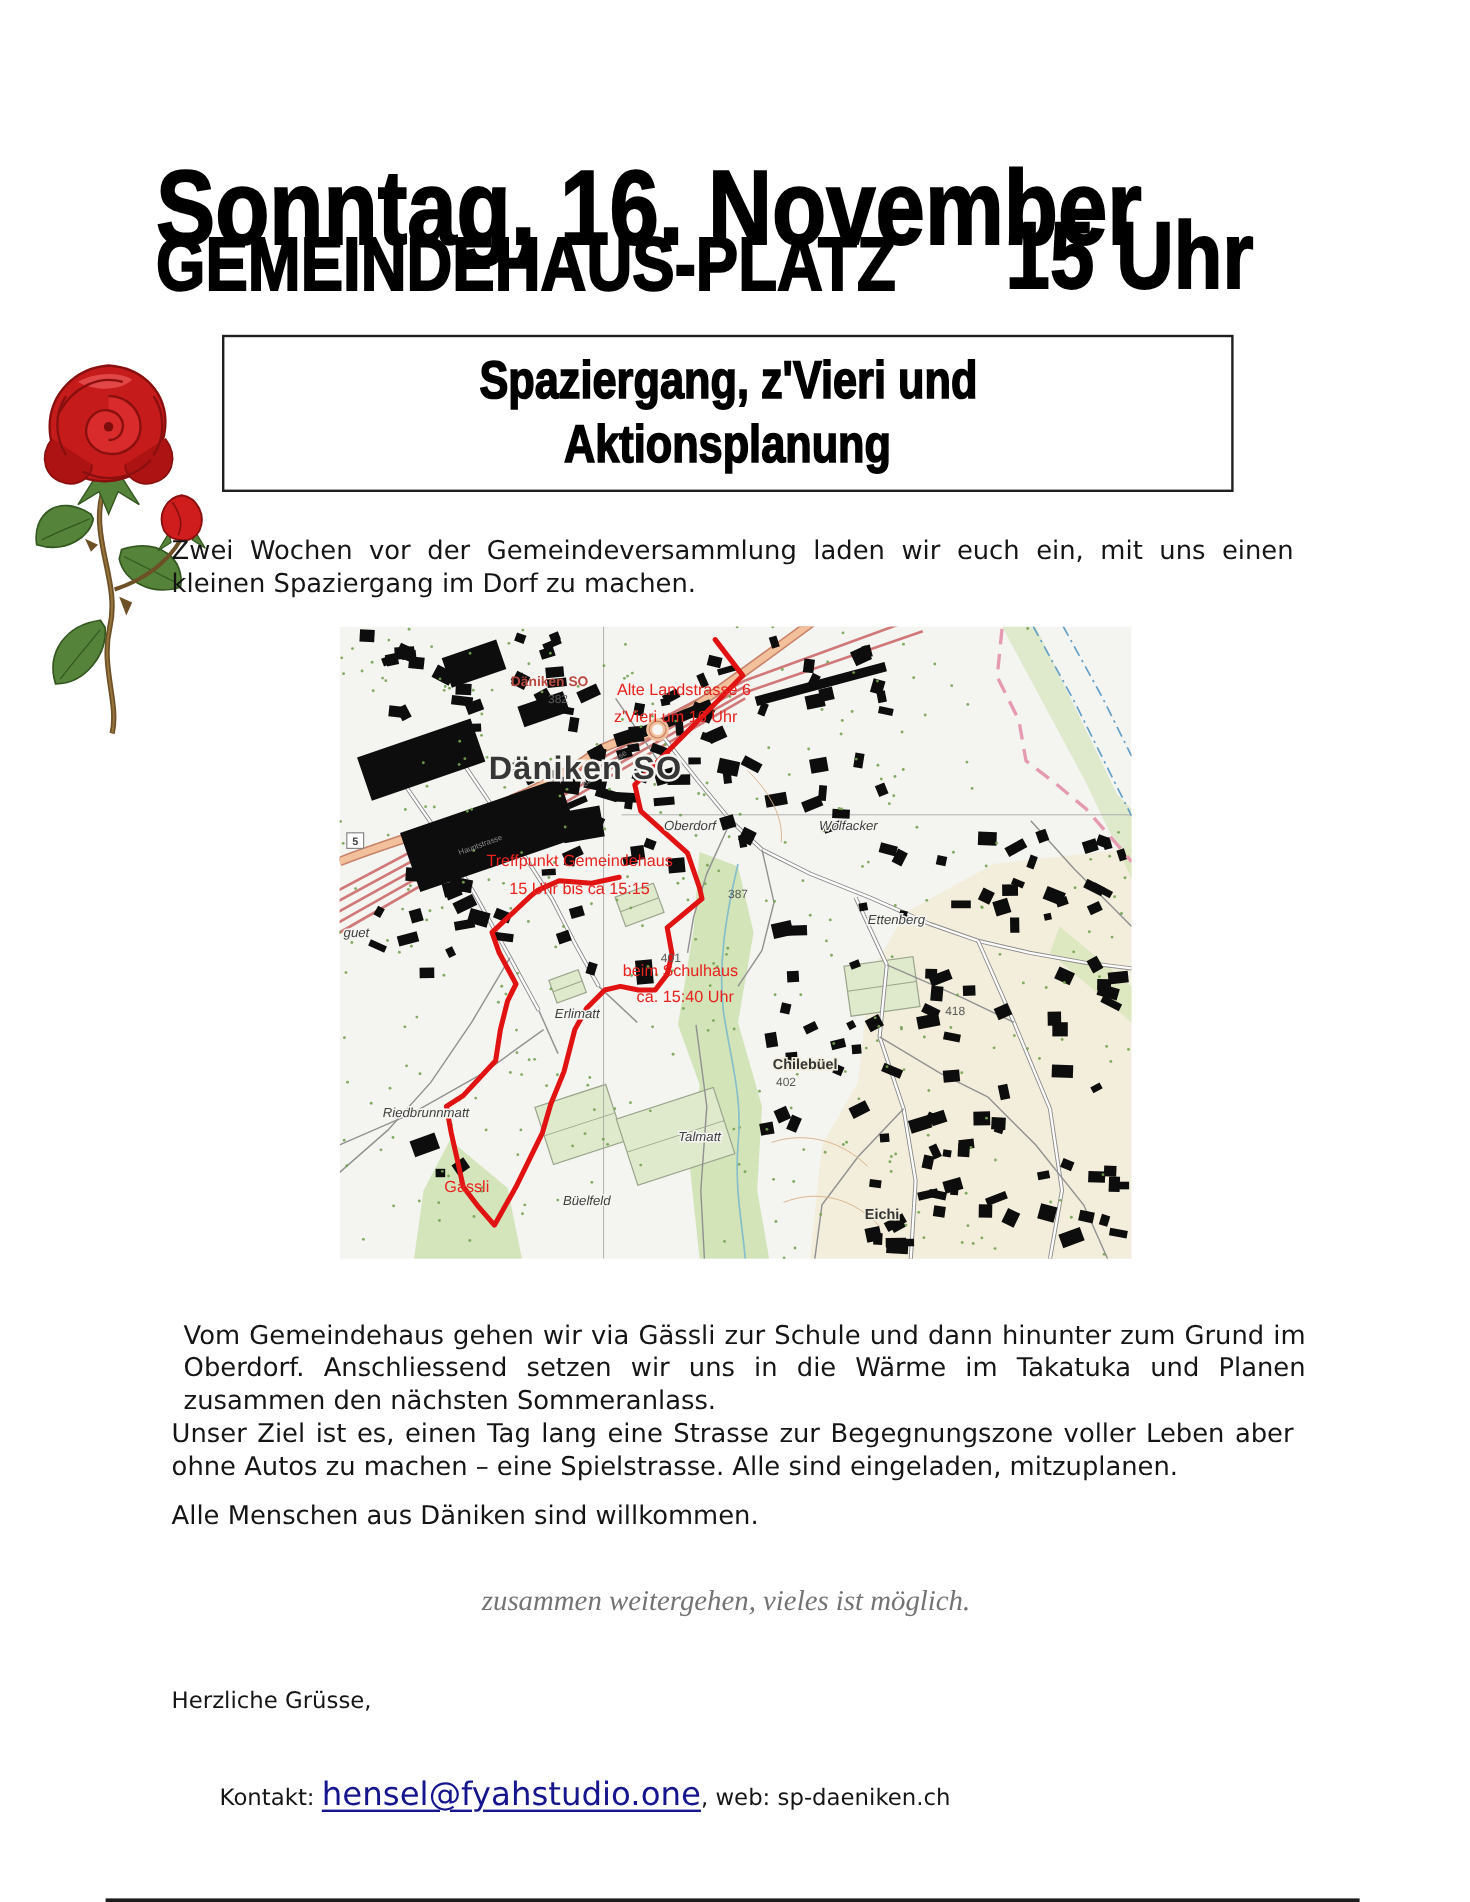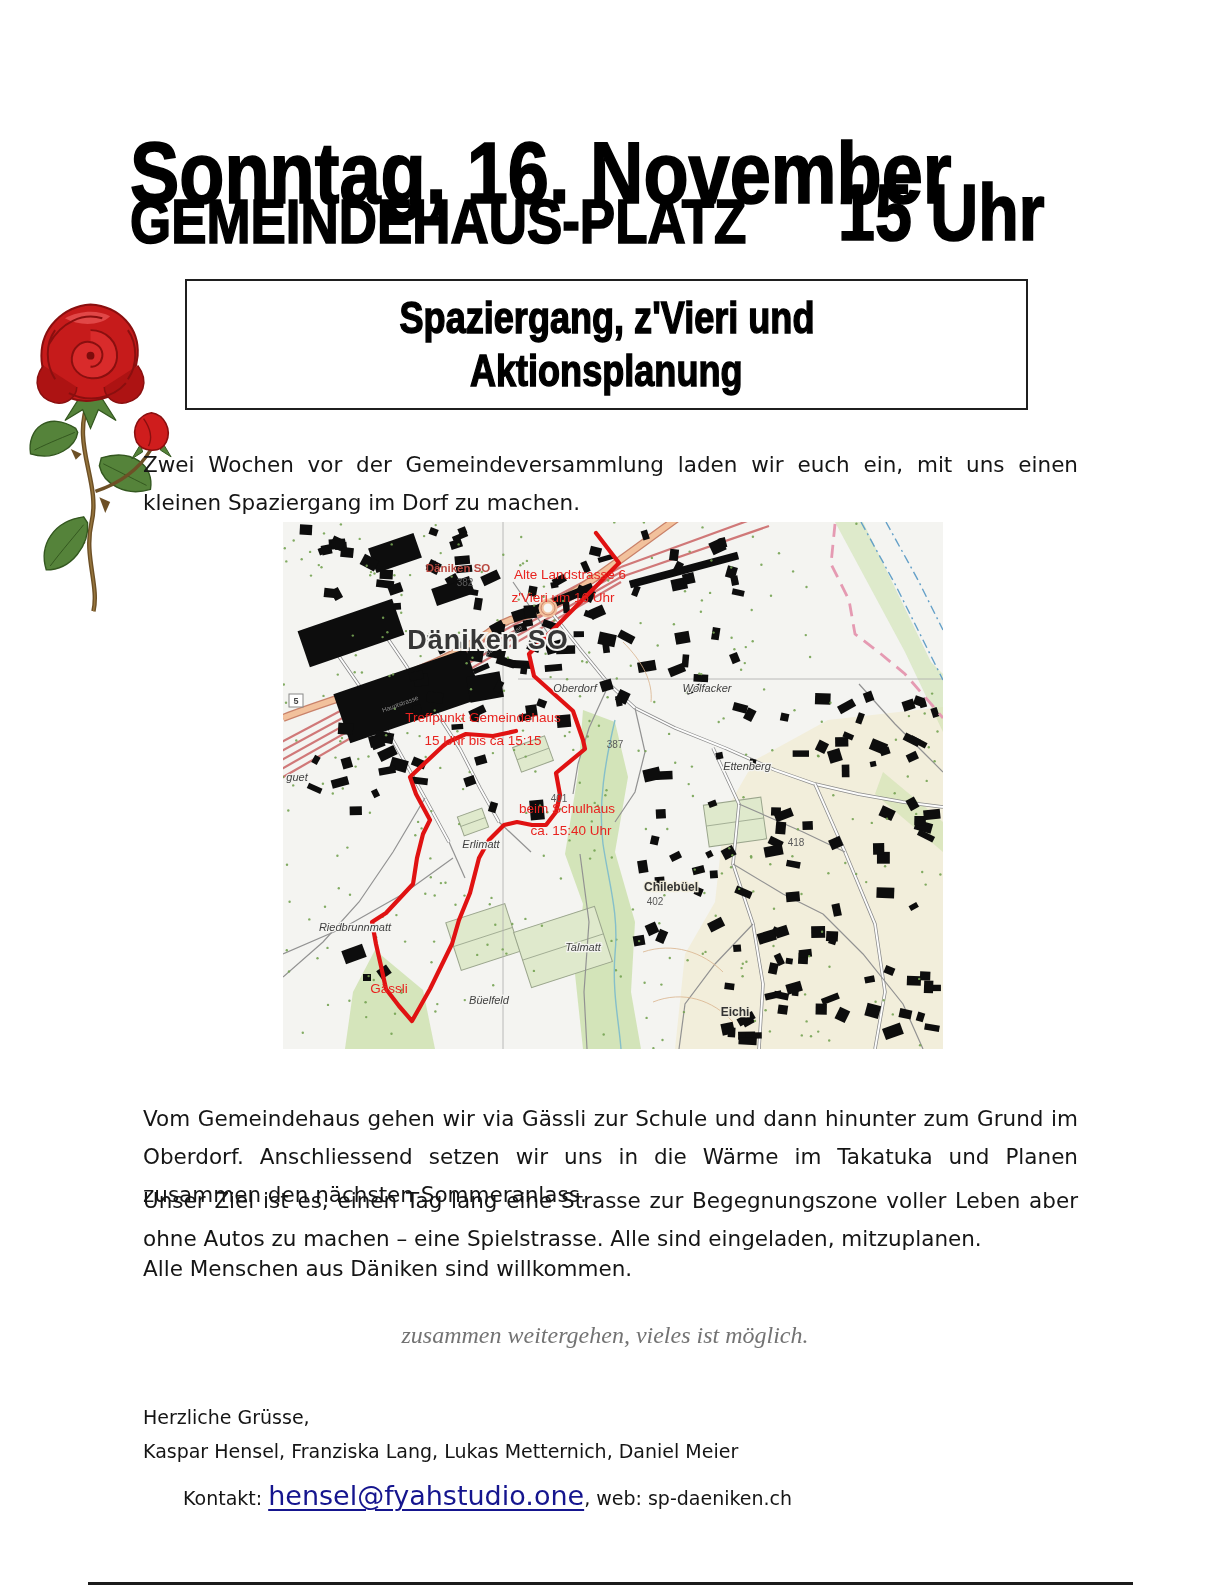"Zwei Wochen vor der Gemeindeversammlung" .body-text { line-height: 38px -> 27px }
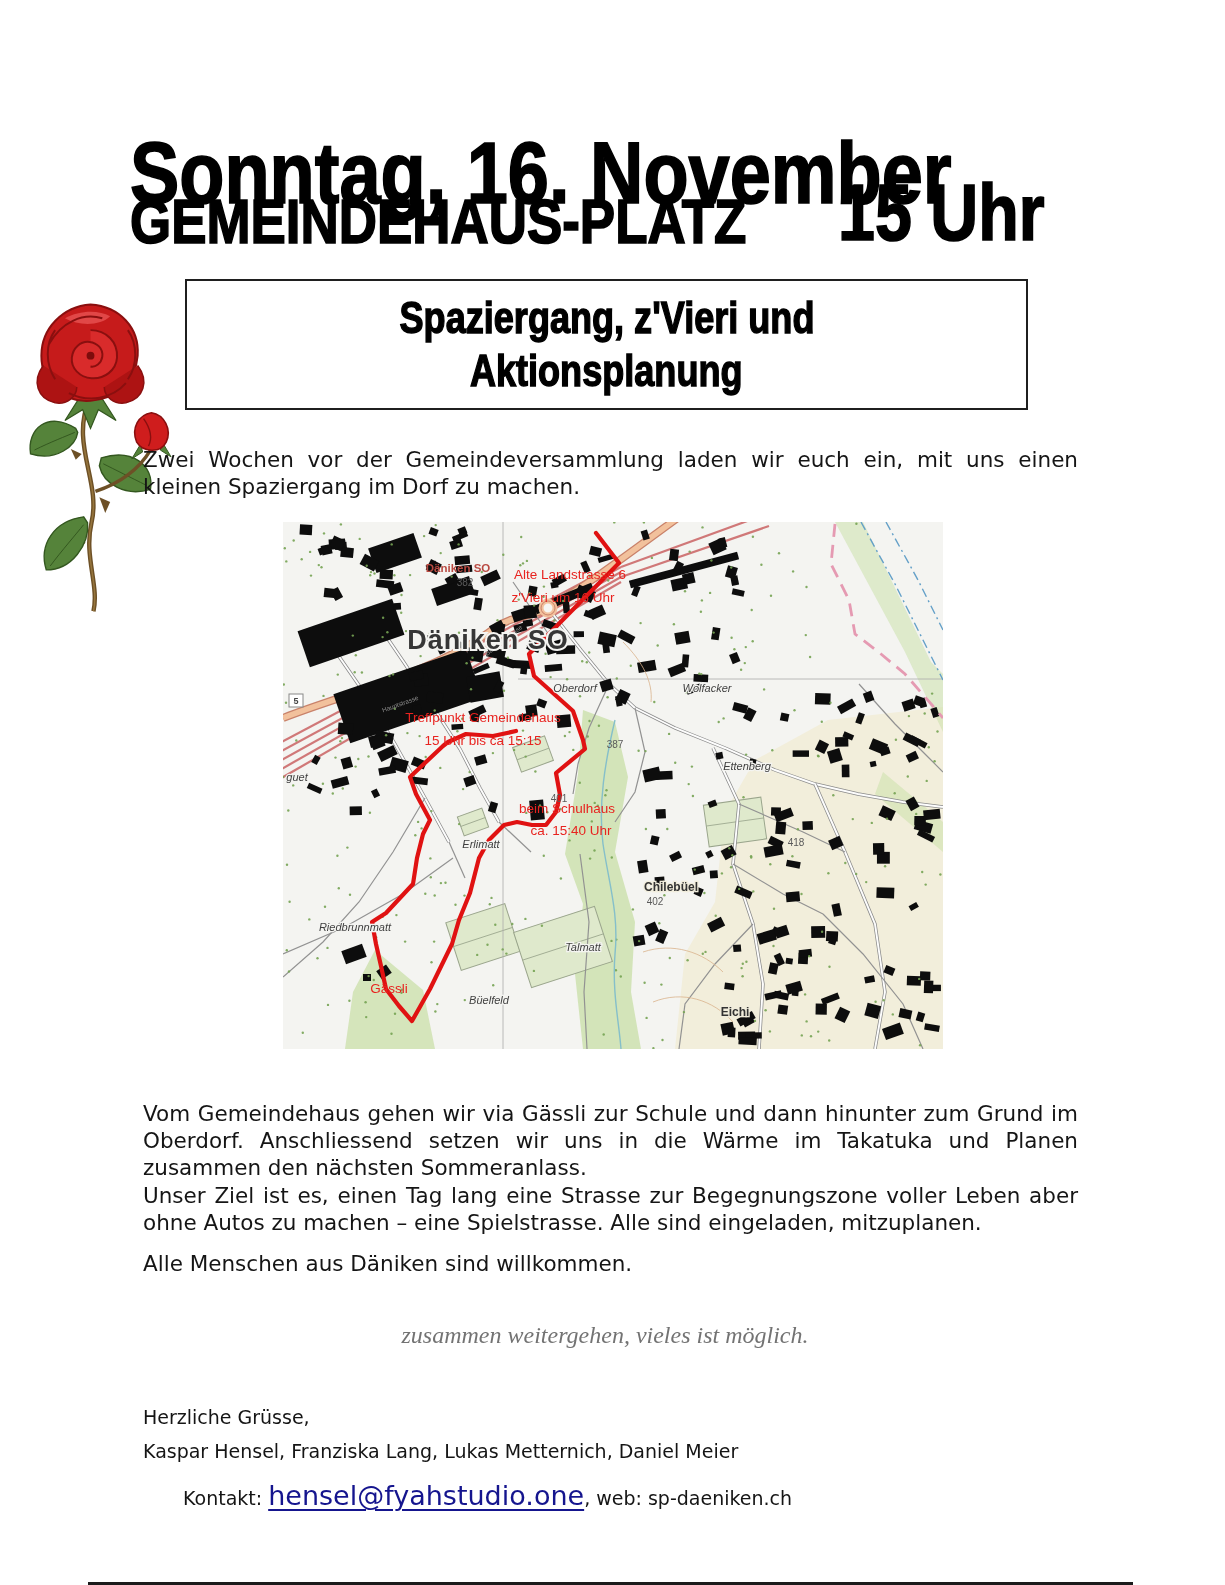"Vom Gemeindehaus gehen wir via" .p1 { margin-left: none -> 10px }
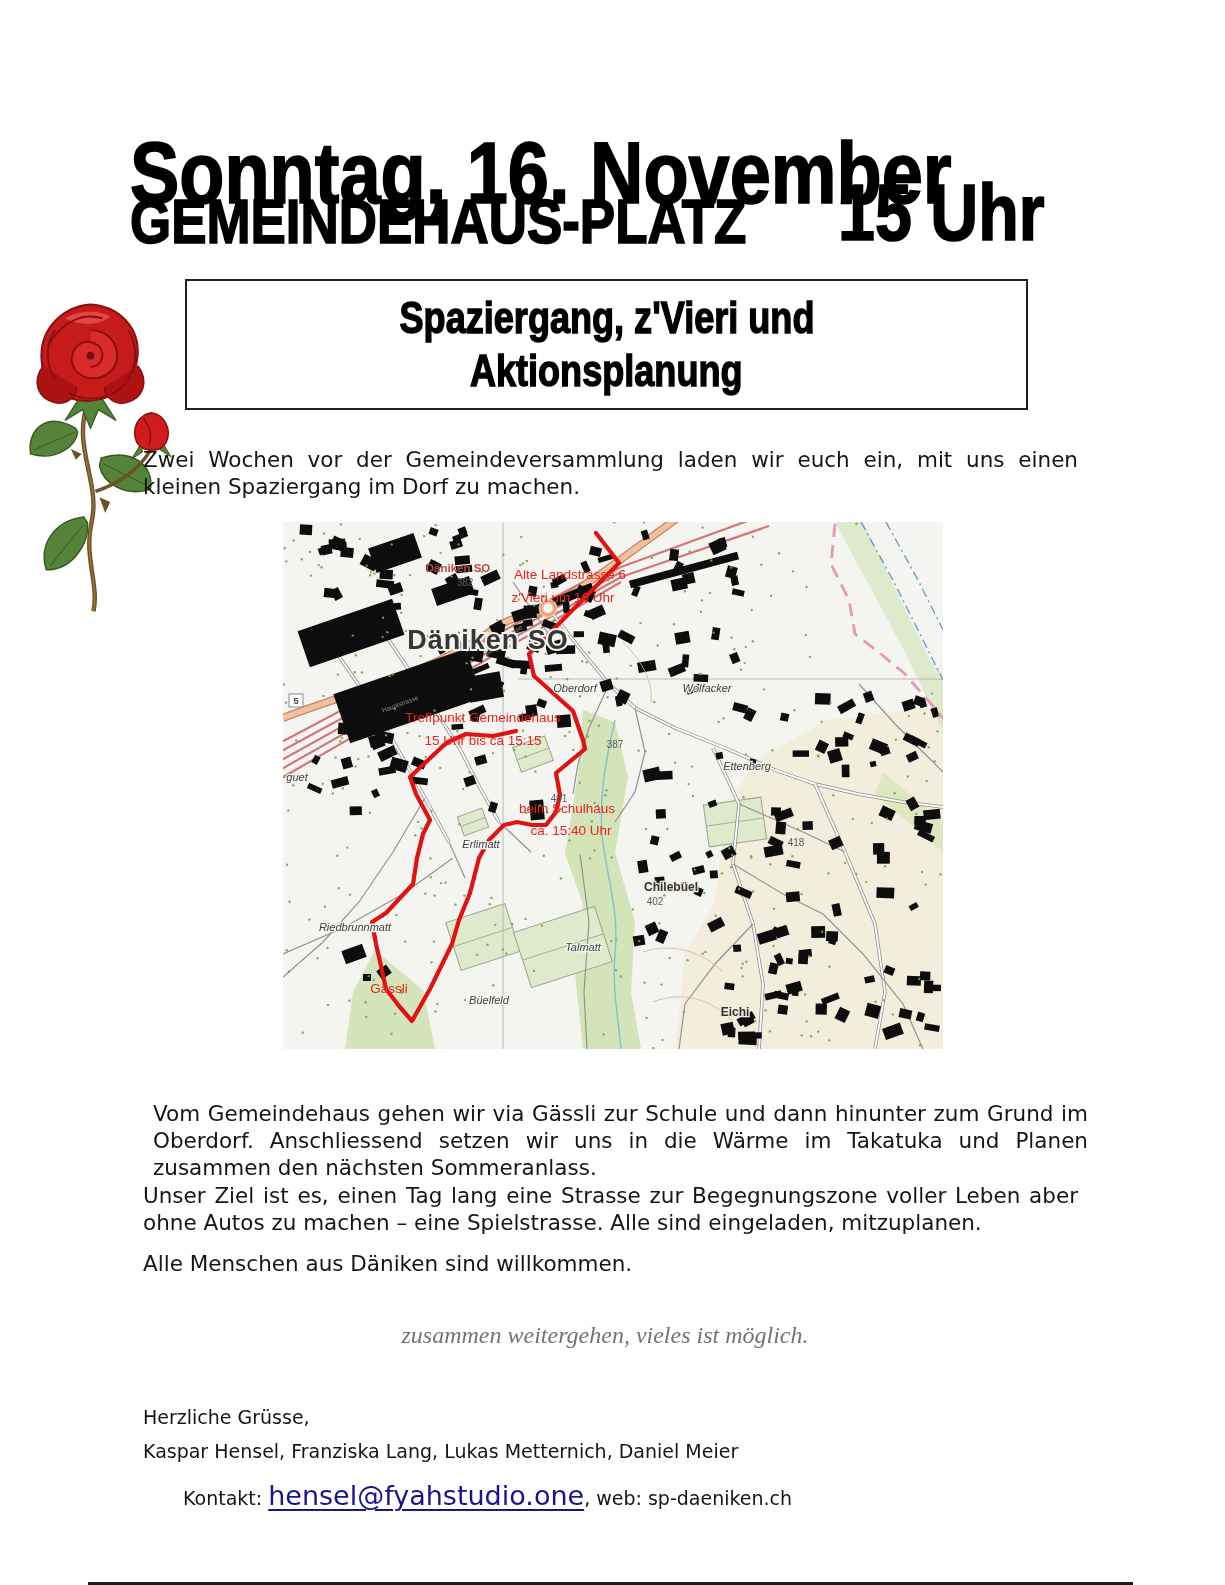"Kaspar Hensel, Franziska Lang, Lukas" div.sig { html: <div>Kaspar Hensel, Franziska Lang, Lukas Metternich, Daniel Meier</div> -> none }
